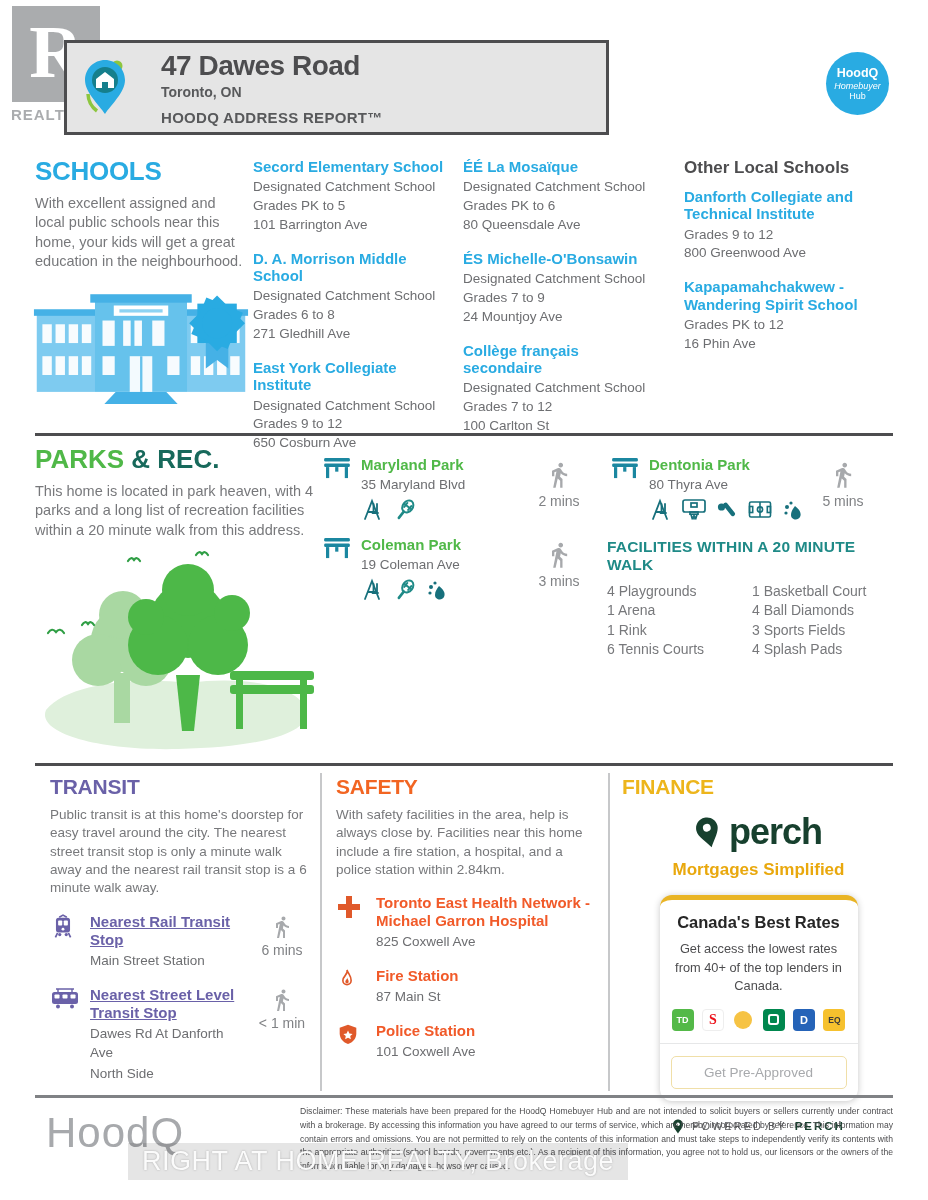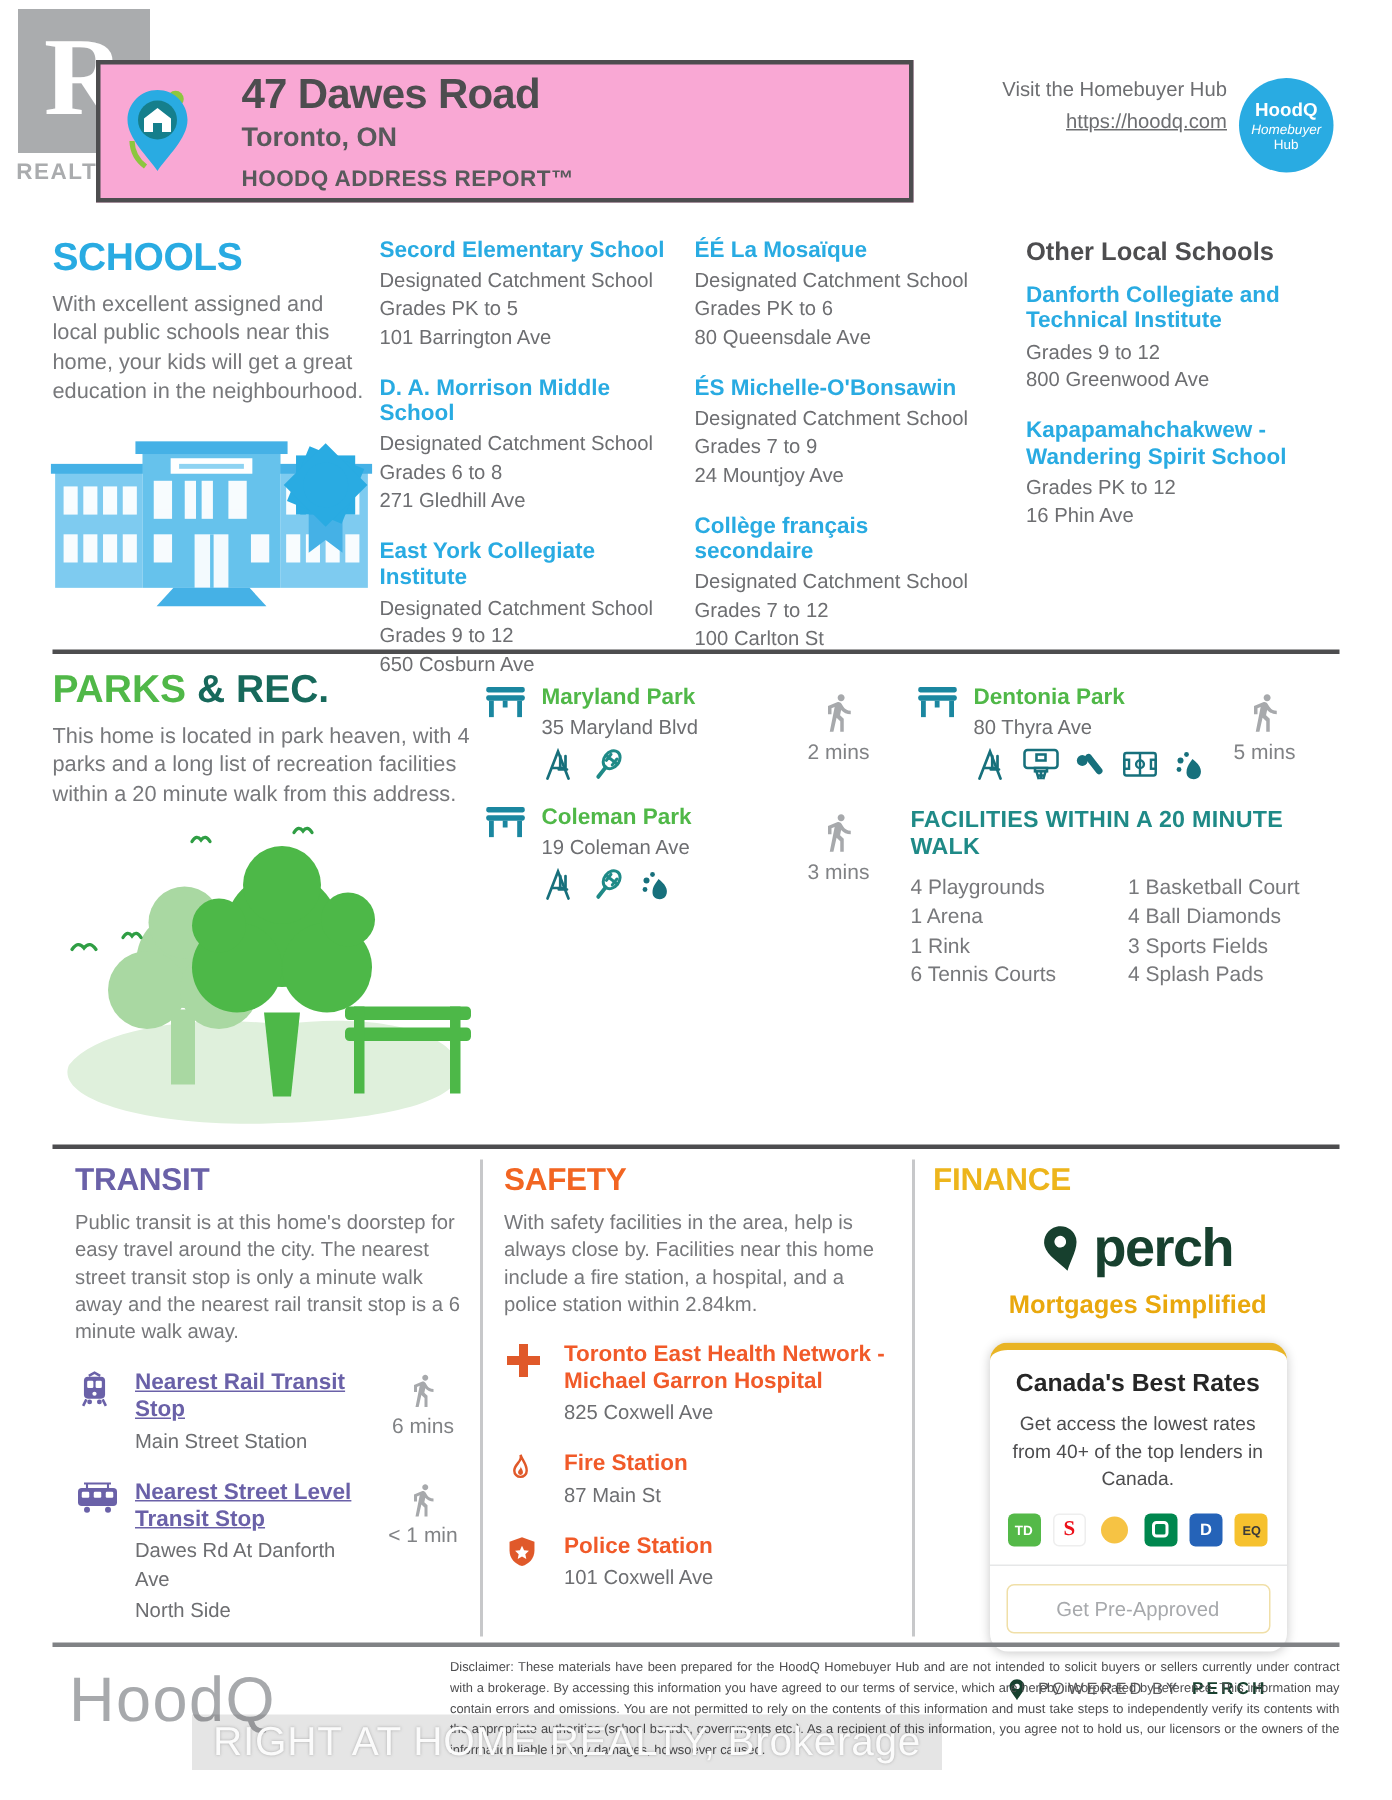"47 Dawes Road" .header-box { background: #f9a8d4 -> #e5e5e5 }
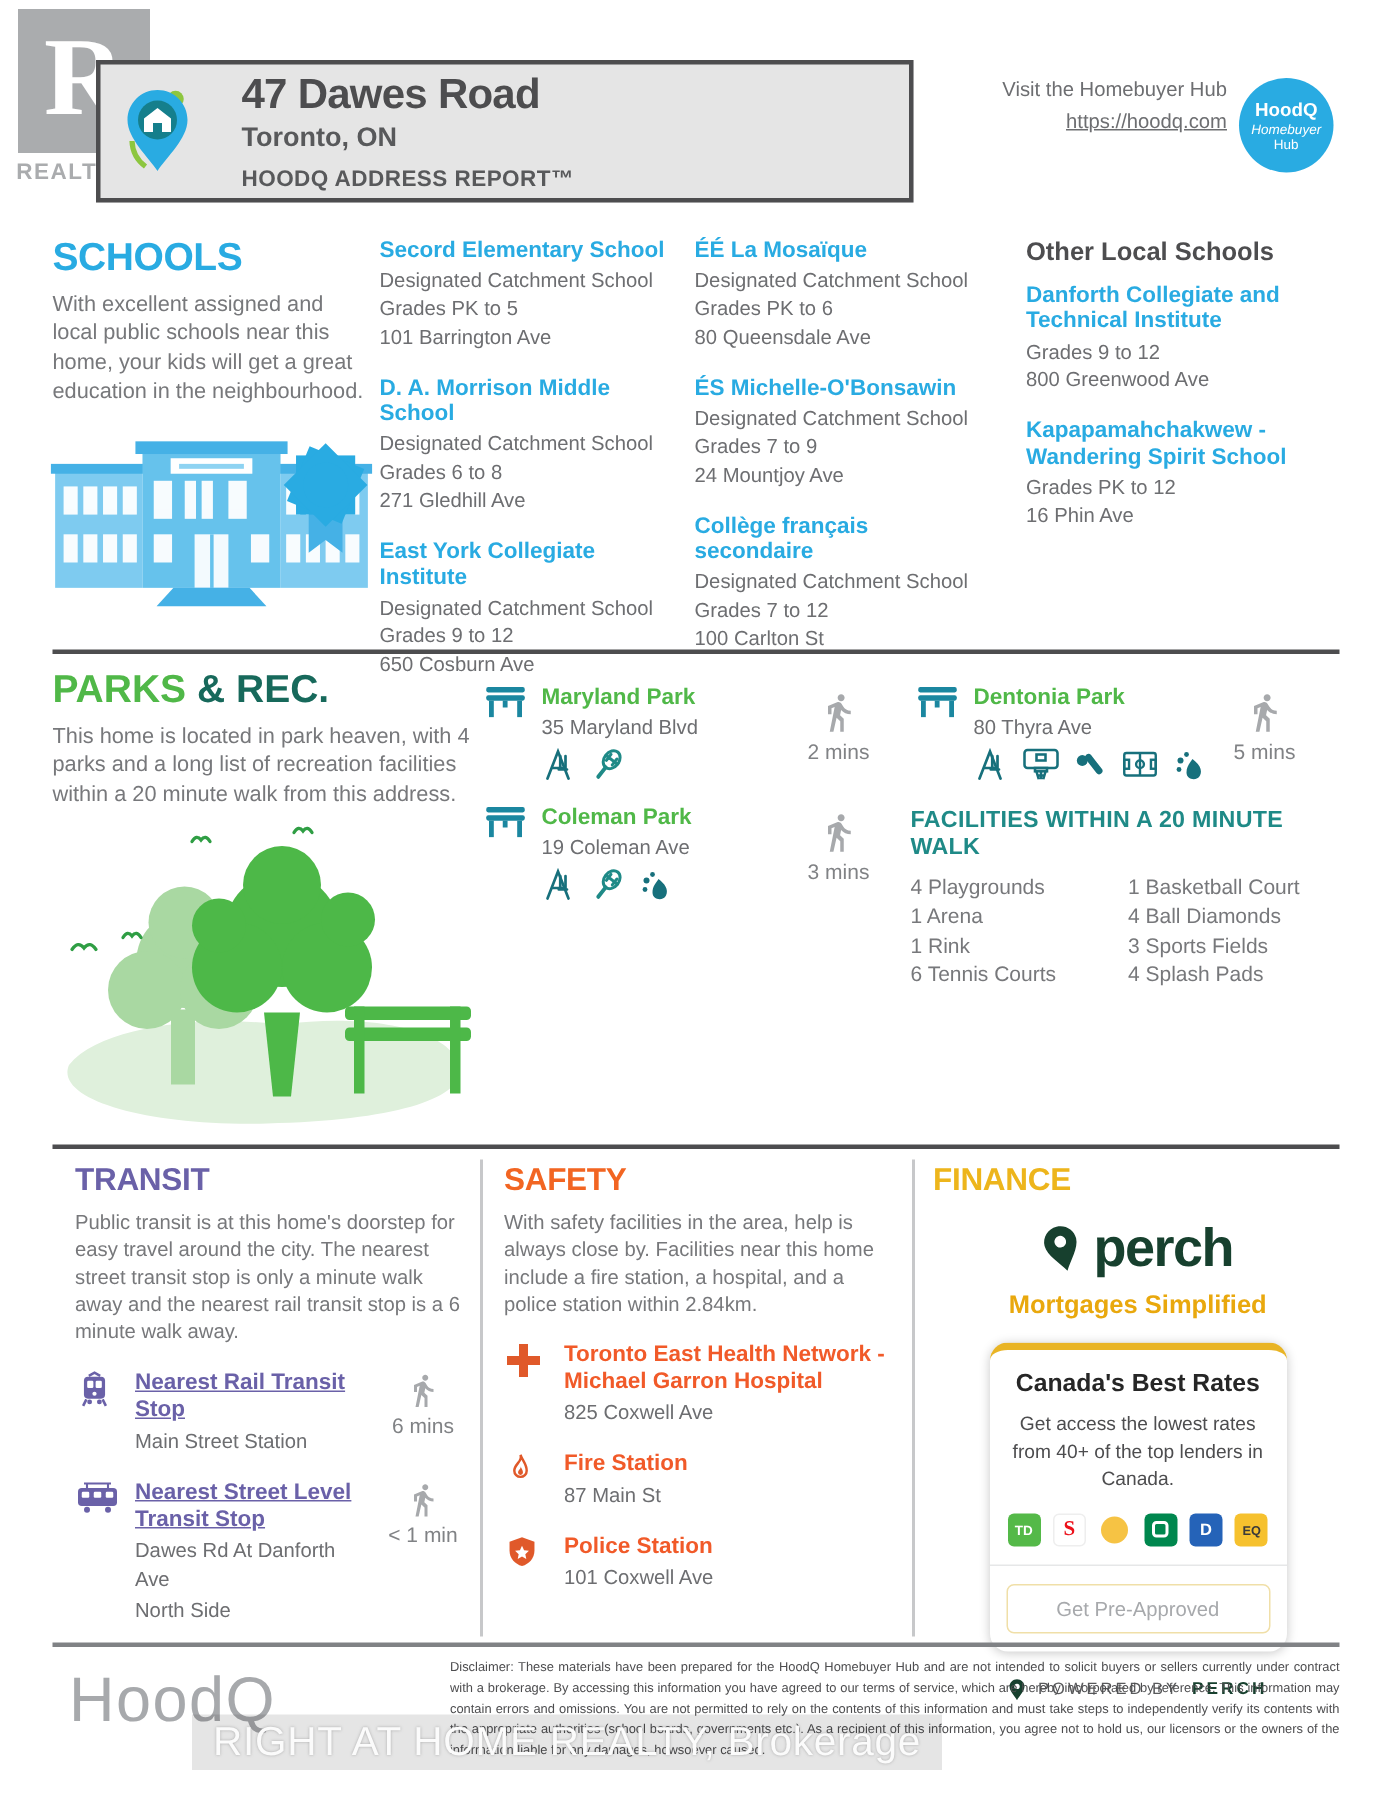"Visit the Homebuyer Hub" div.visit-block { html: <div> <div>Visit the Homebuyer Hub</div> <a>https://hoodq.com</a> </div> -> none }
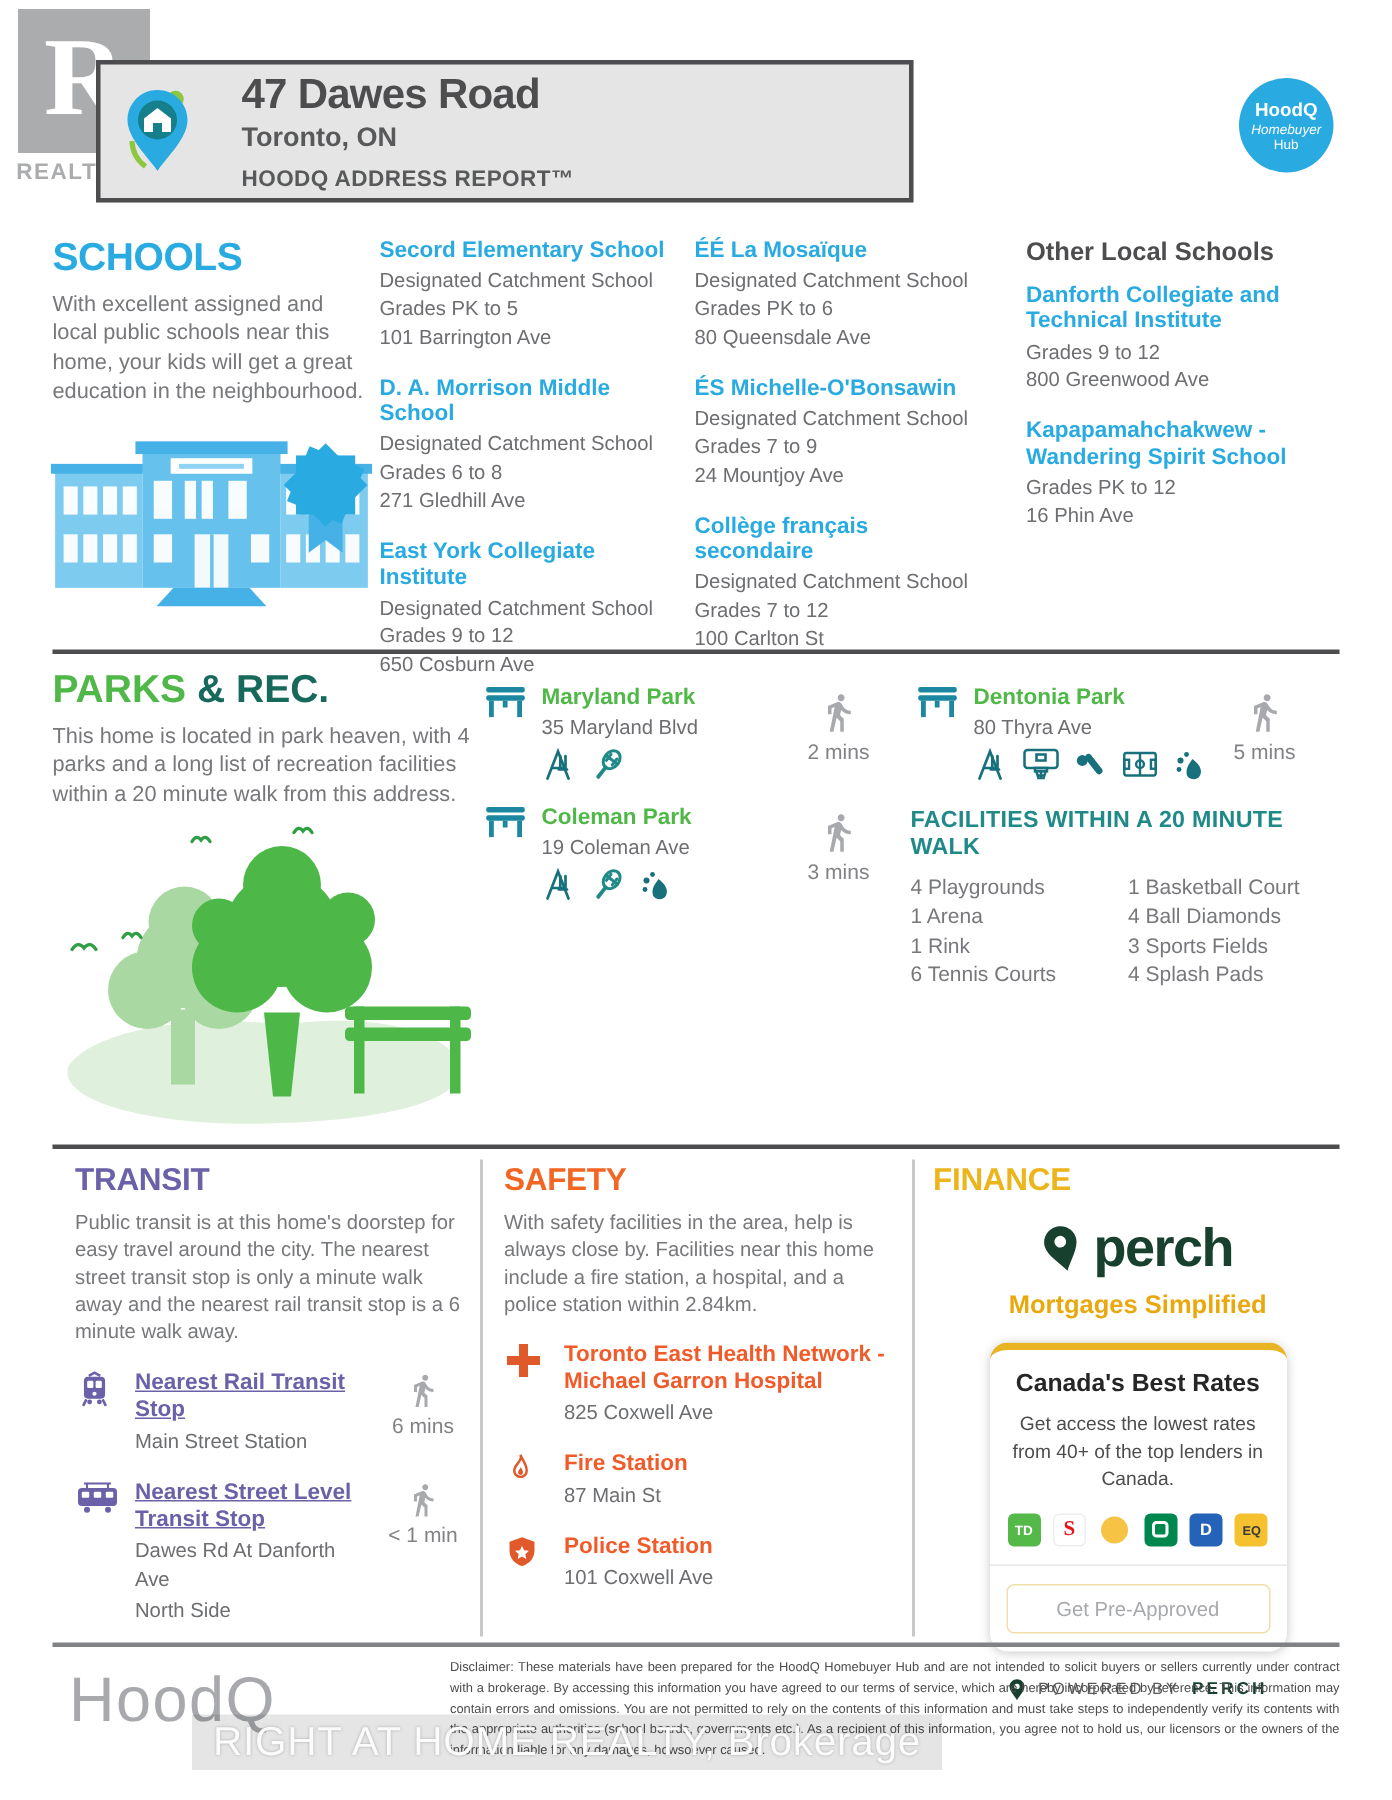"Toronto, ON" .addr-city { font-size: 18px -> 14px }
